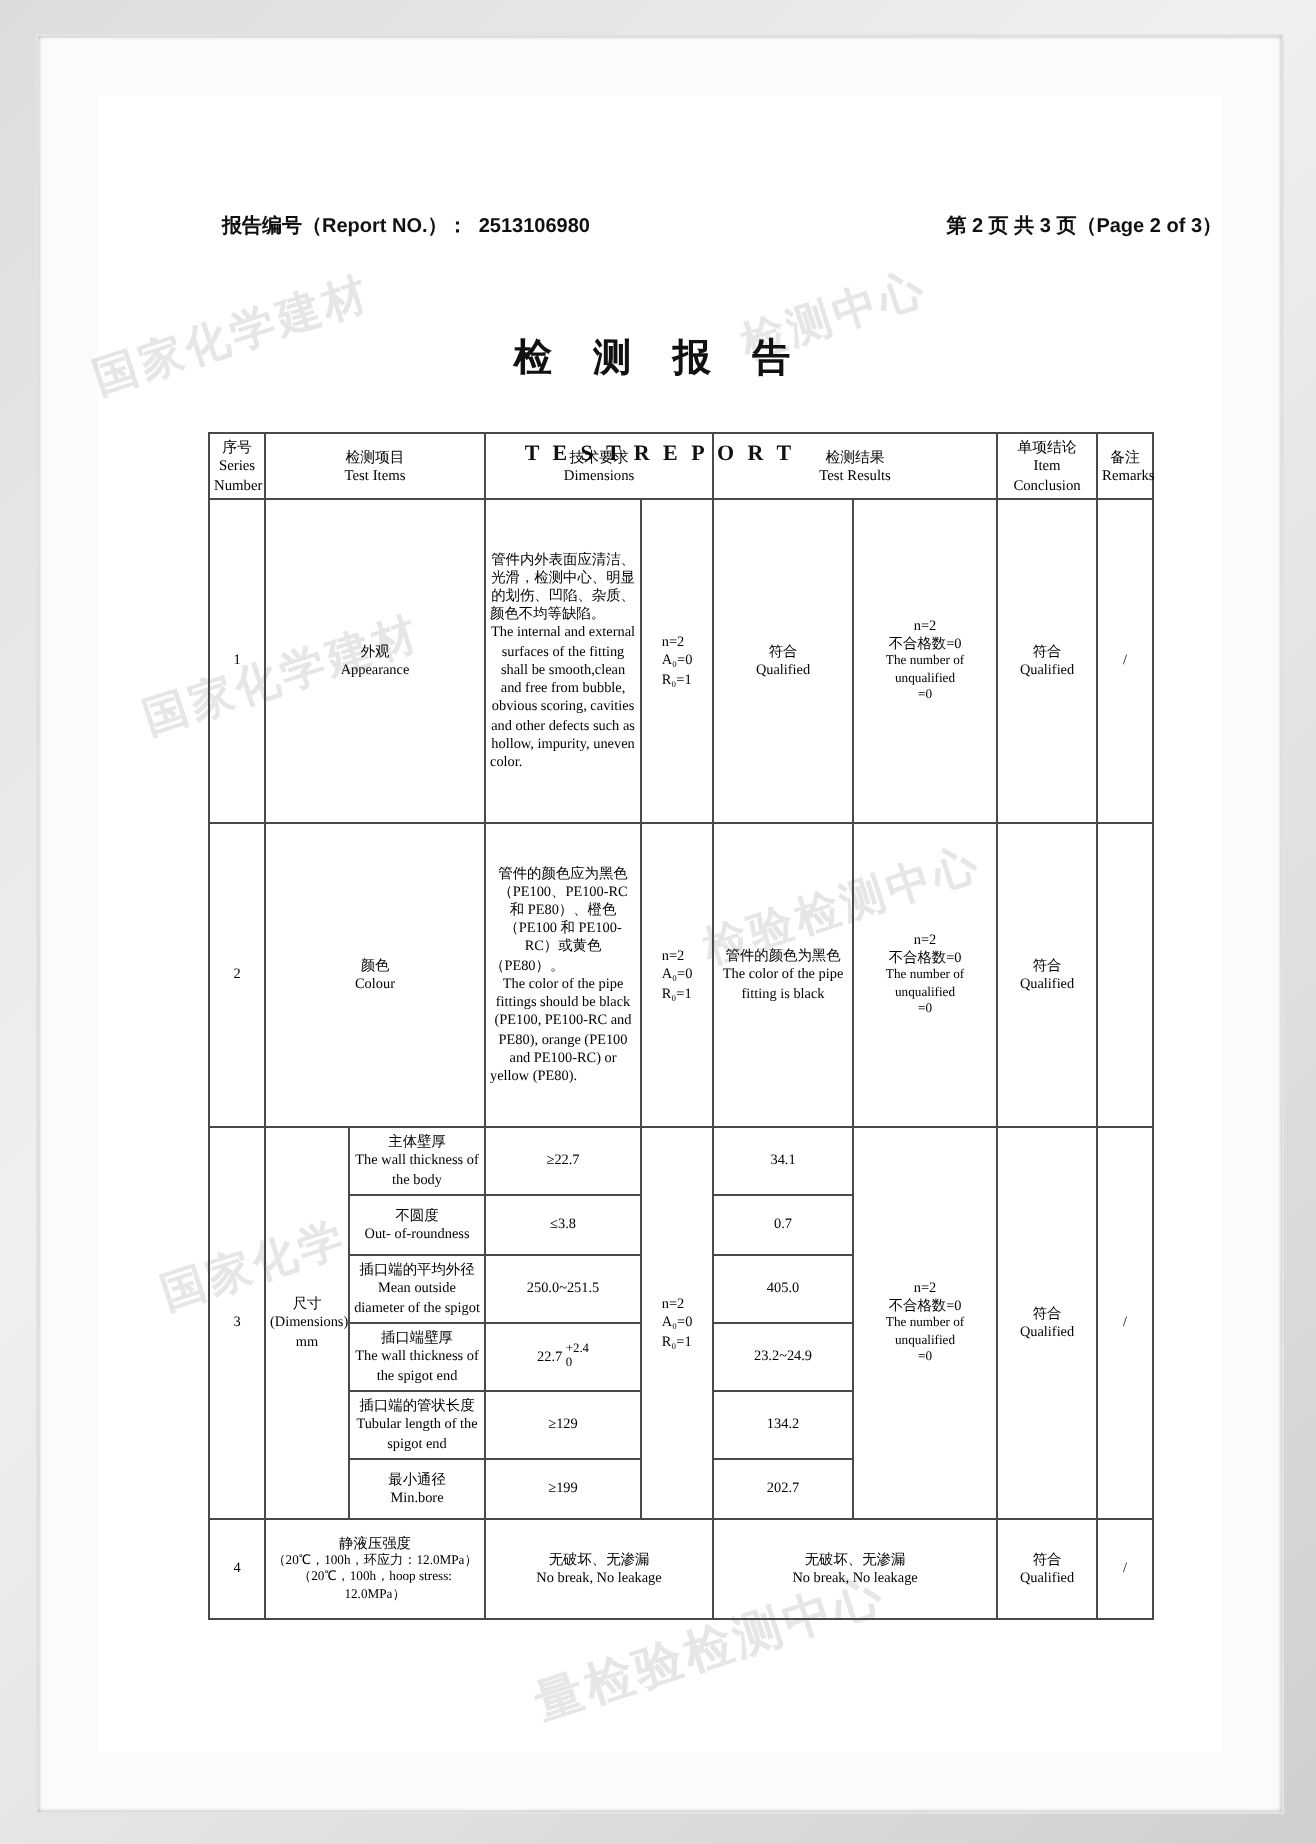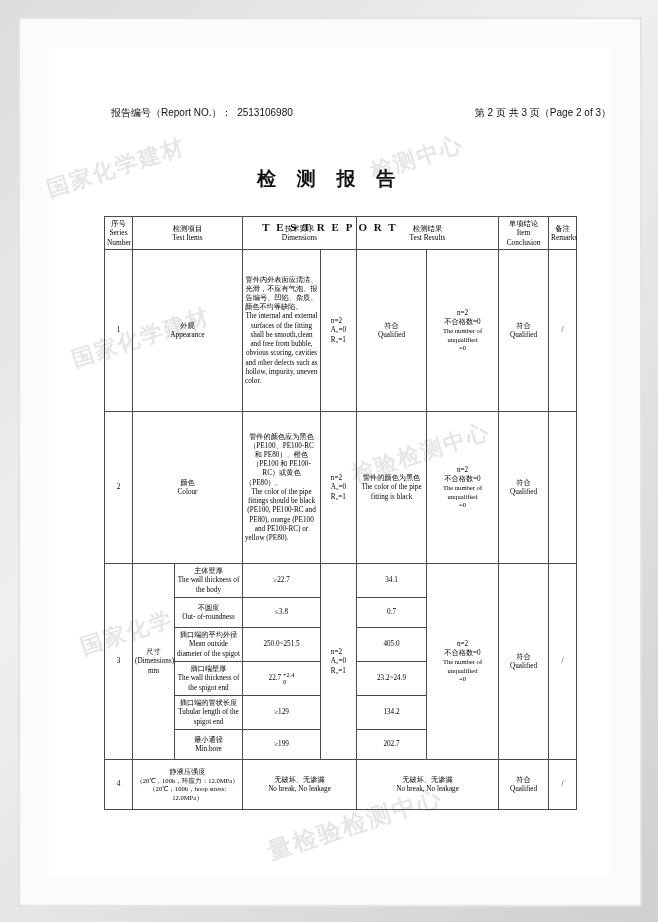"报告编号（Report NO.）： 2513106980" .hdr { font-weight: normal -> bold }
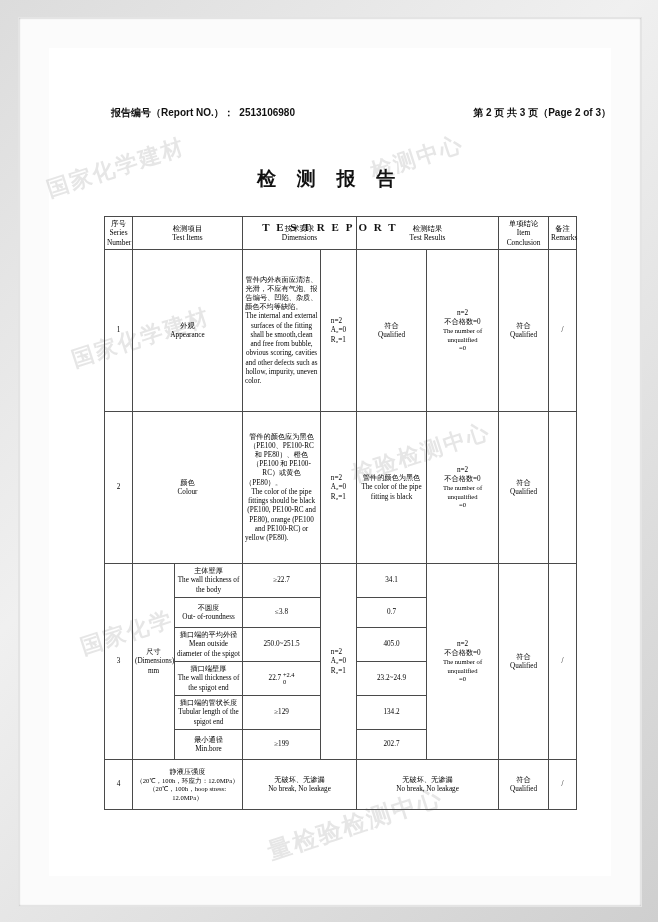"管件内外表面应清洁、光滑，不应有气泡、报告编号、凹陷、杂质、颜色不均等缺陷。" div { text: 不应有气泡、报告编号 -> 检测中心、明显的划伤 }
